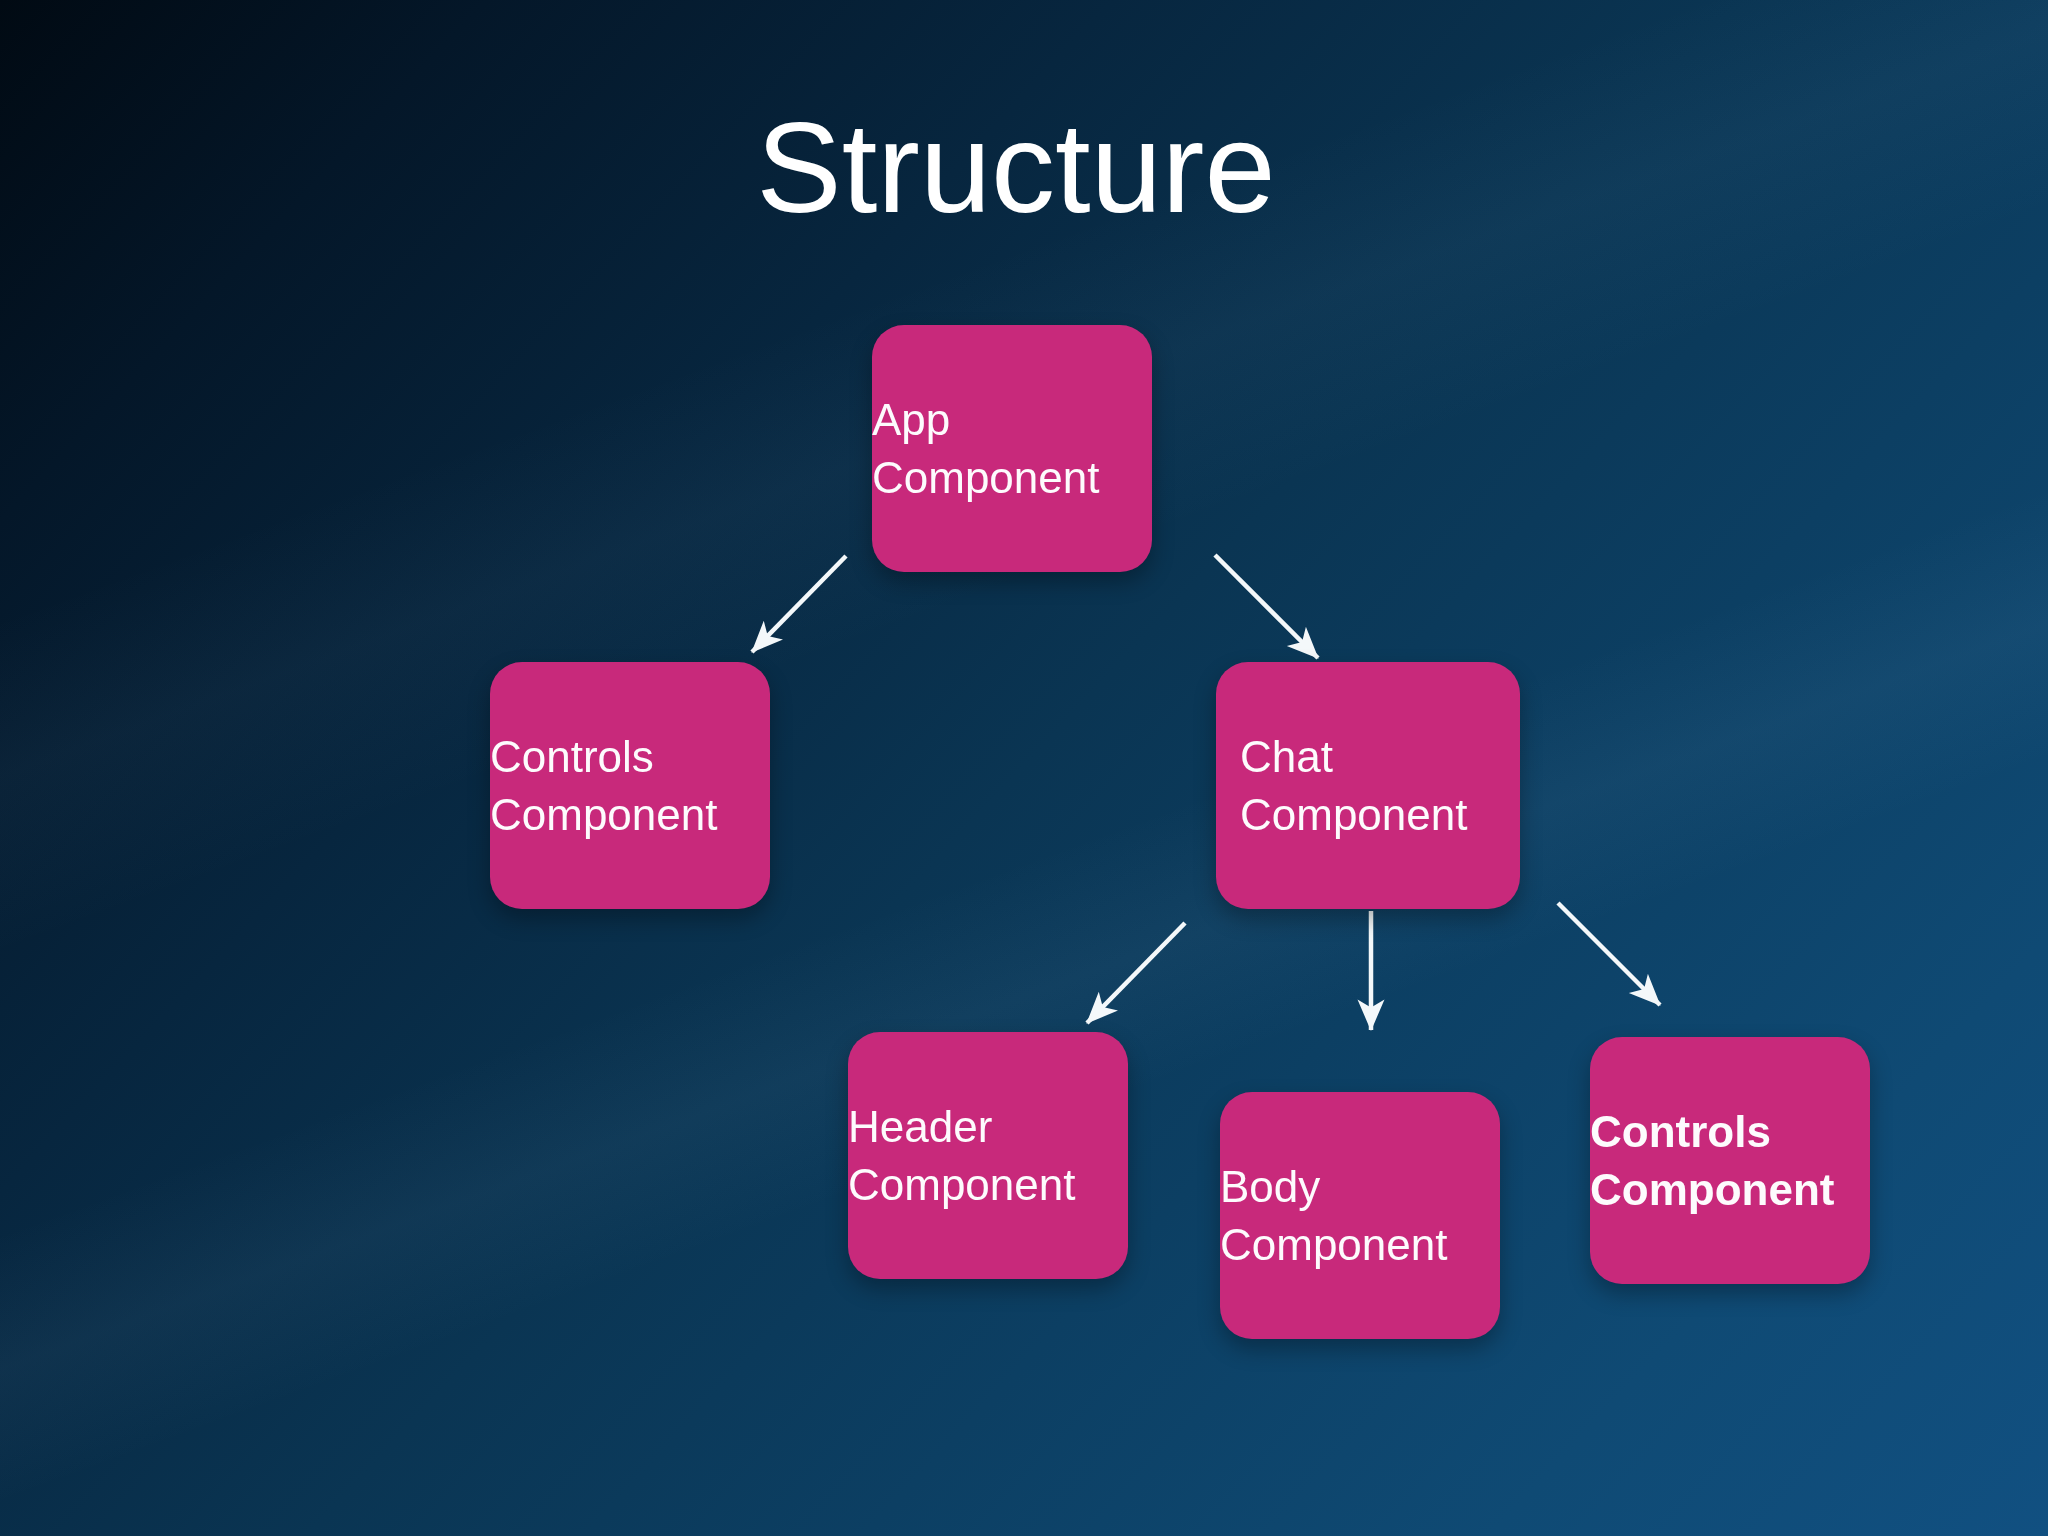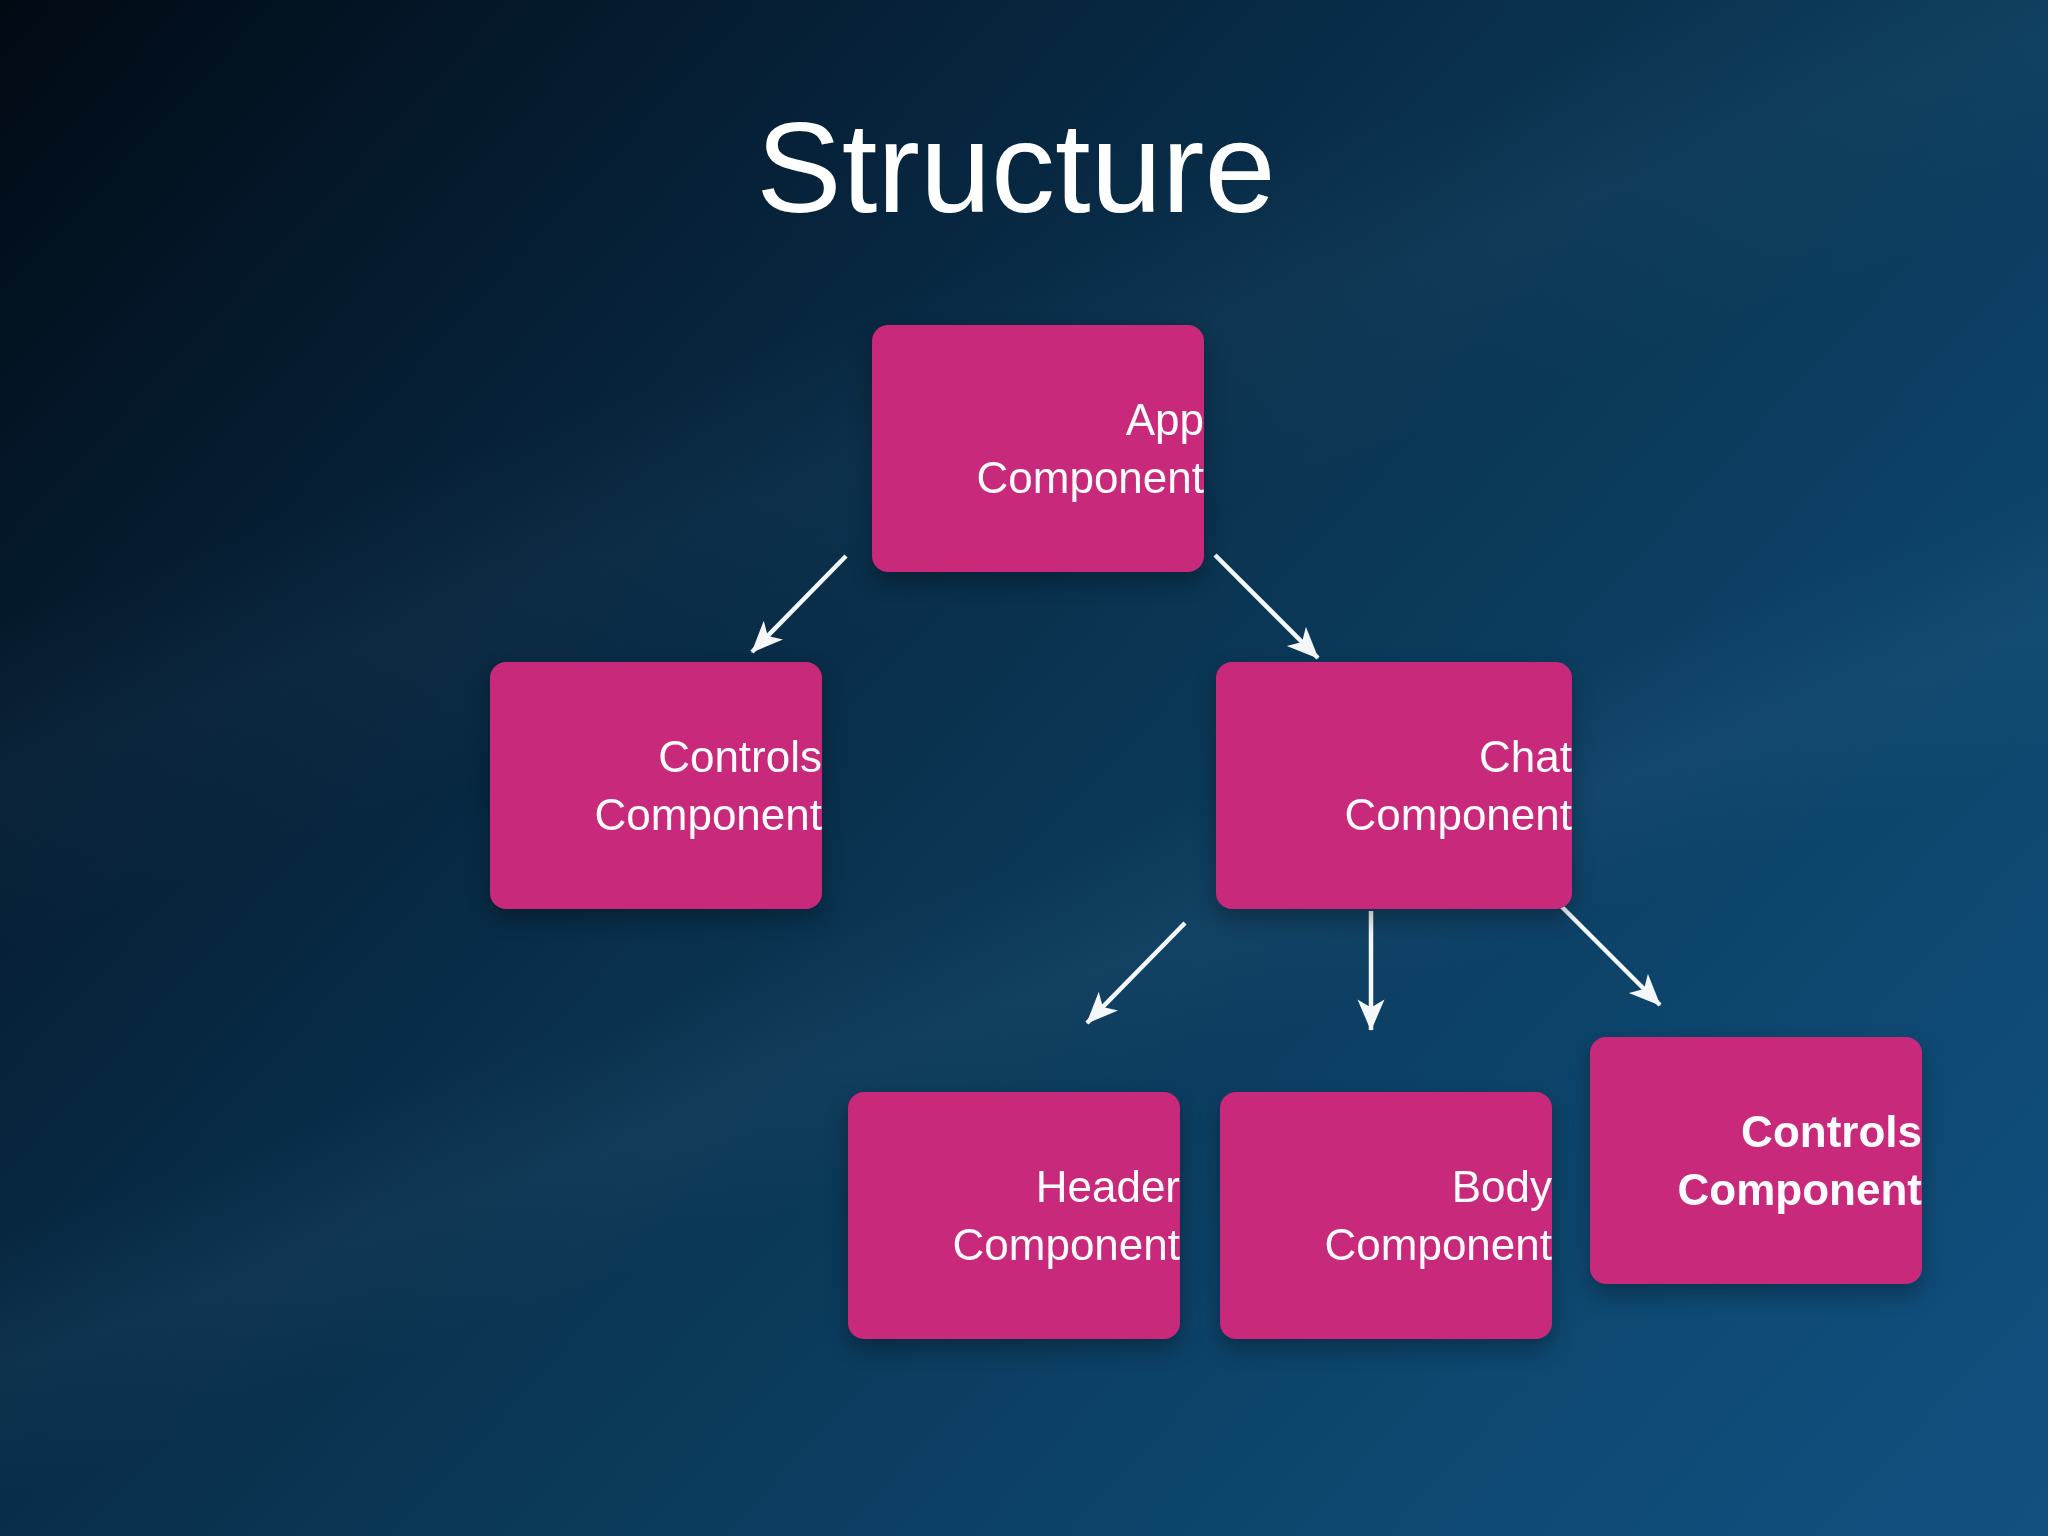"App" .node { align-items: flex-end -> flex-start; border-radius: 16px -> 32px; width: 332px -> 280px }
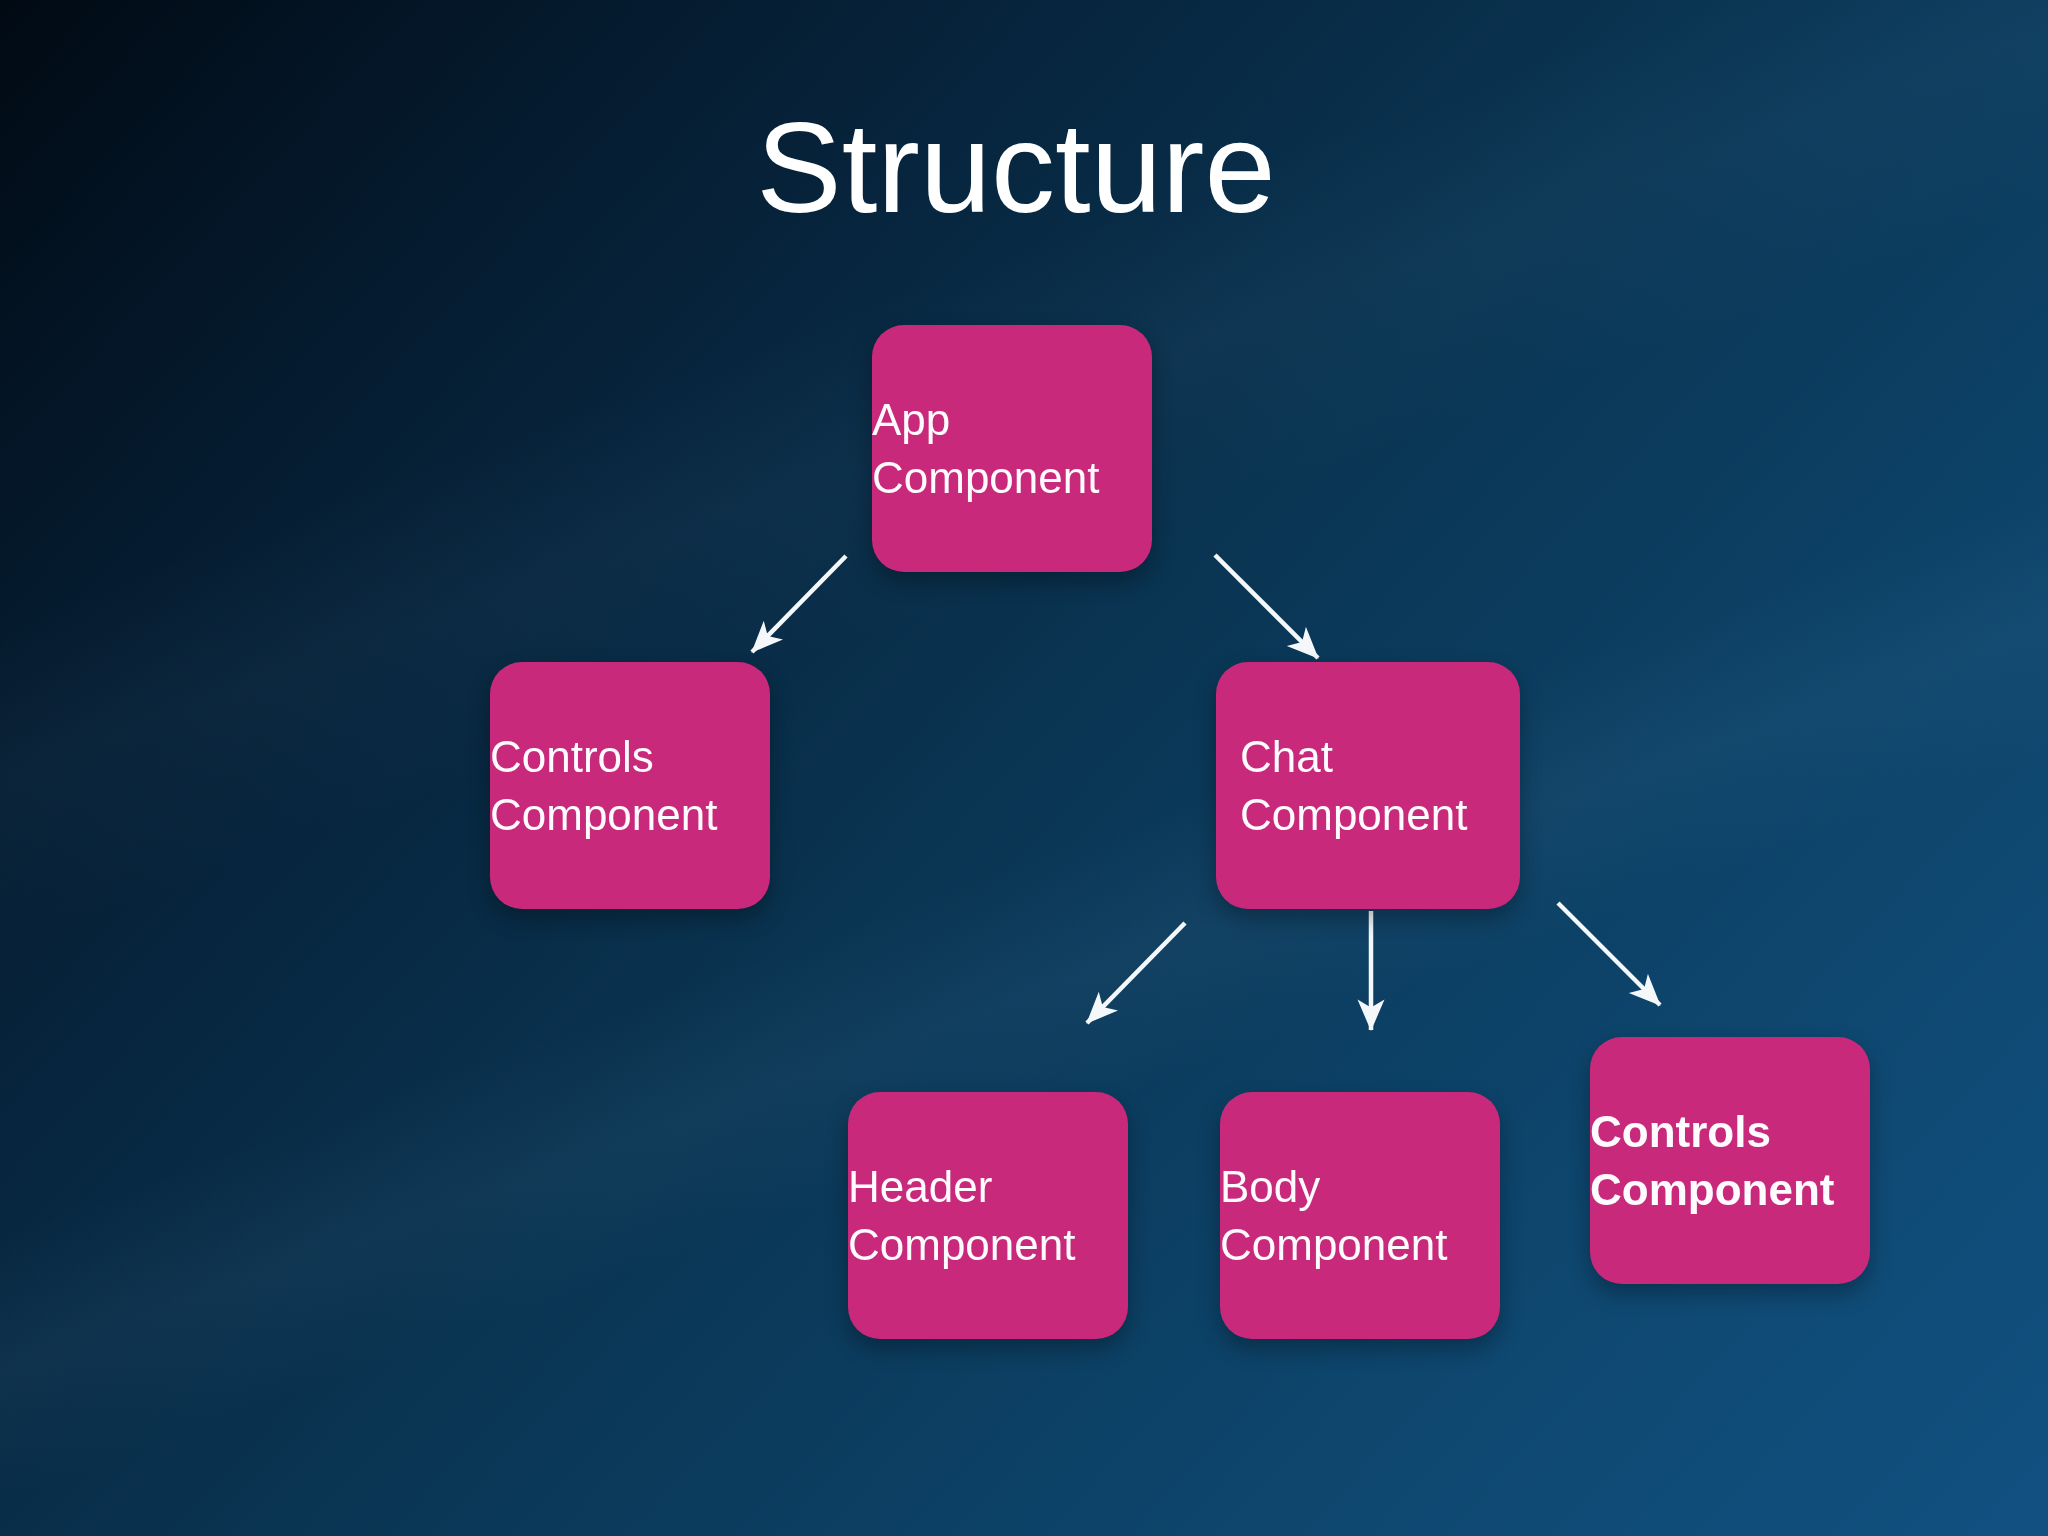"Header" .node-header { top: 1092px -> 1032px }
